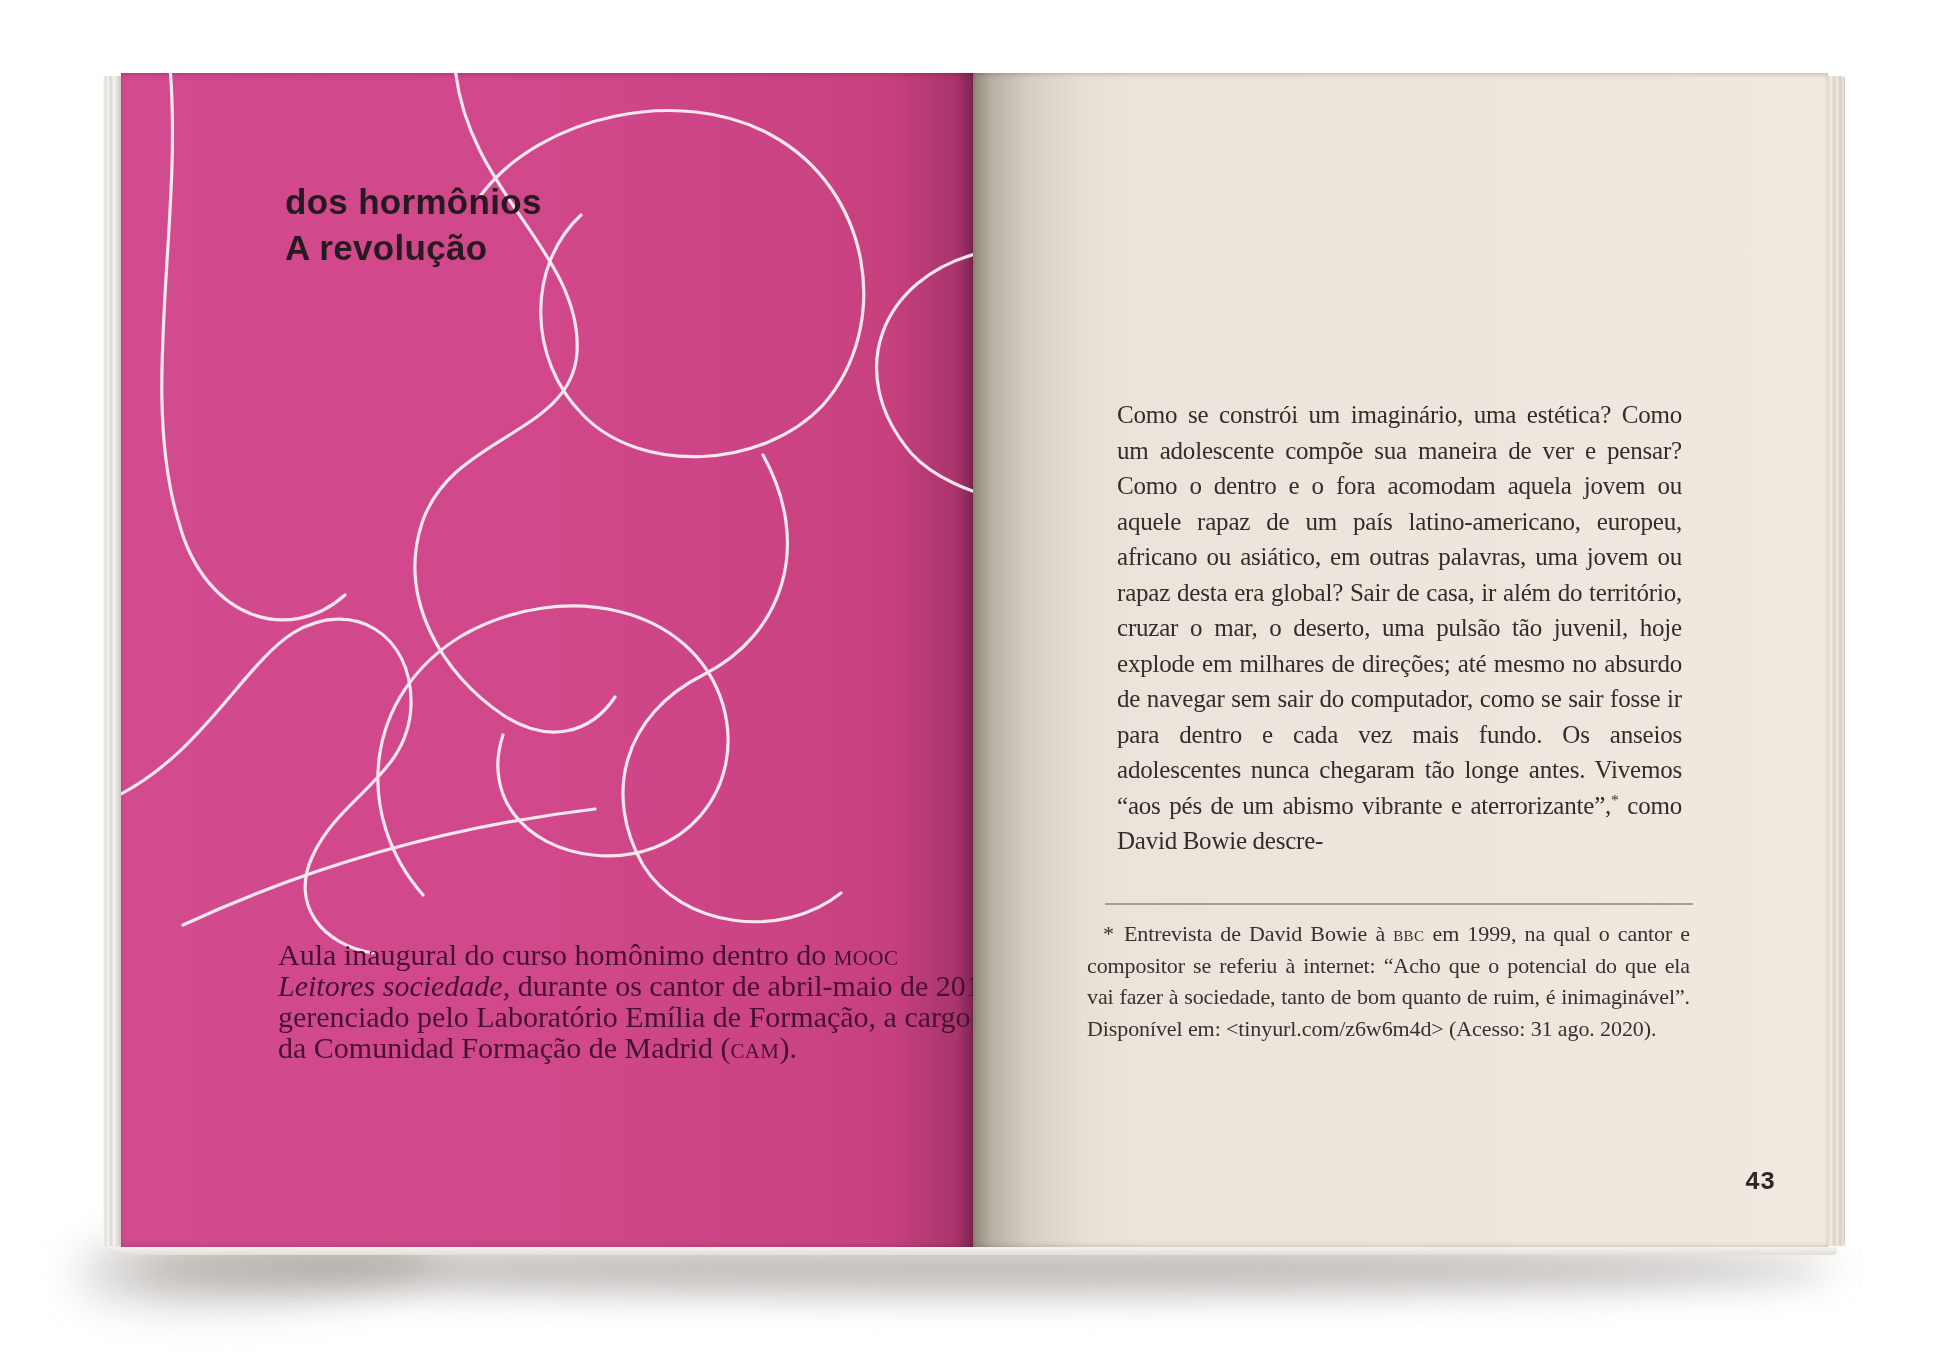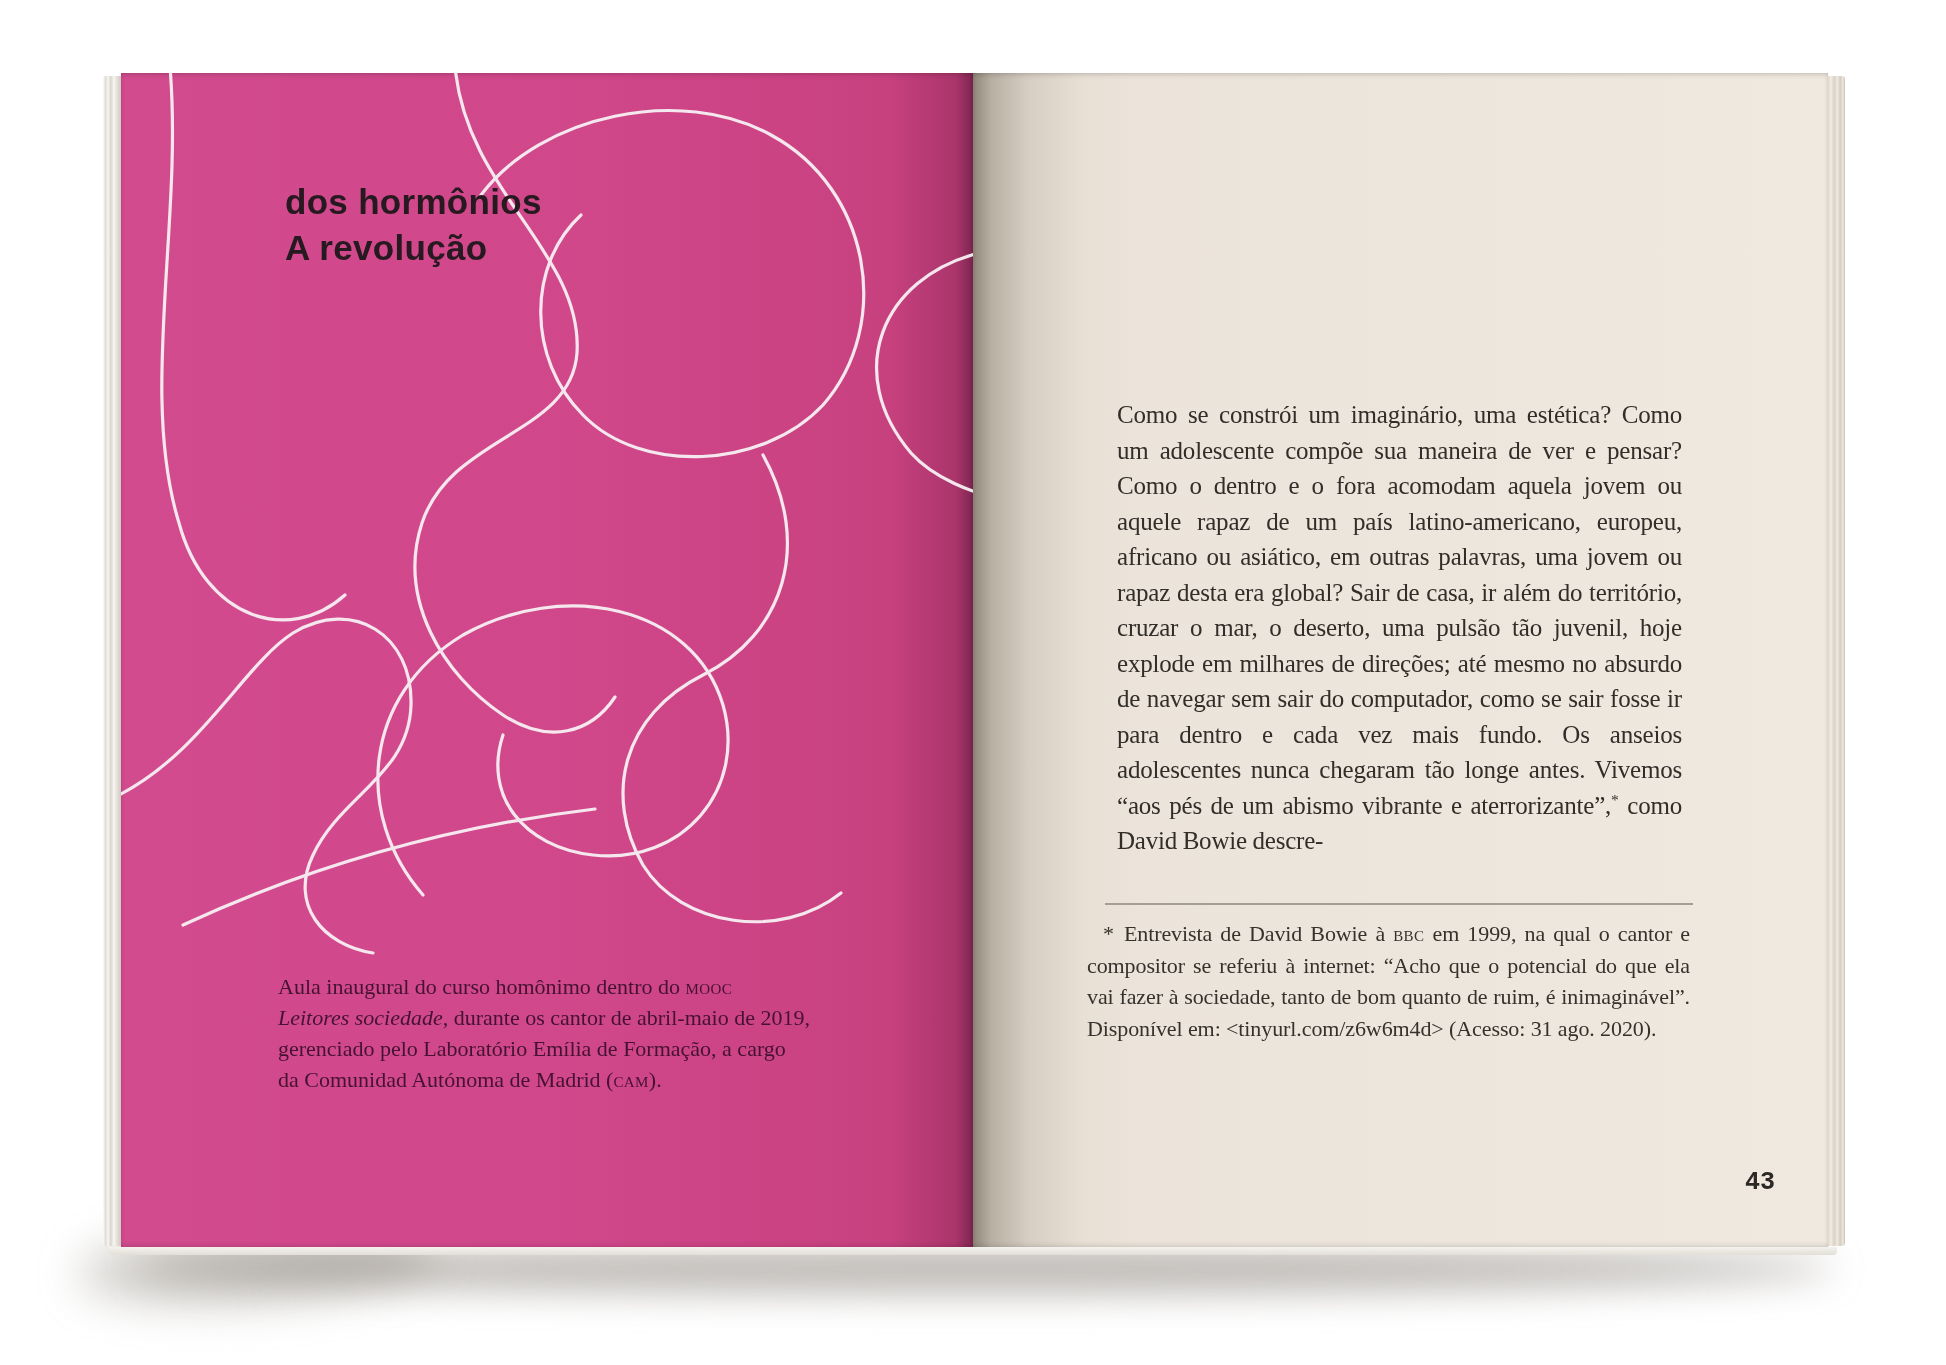"Aula inaugural do curso homônimo" .figure-caption { font-size: 22px -> 30px; margin-top: 32px -> none }
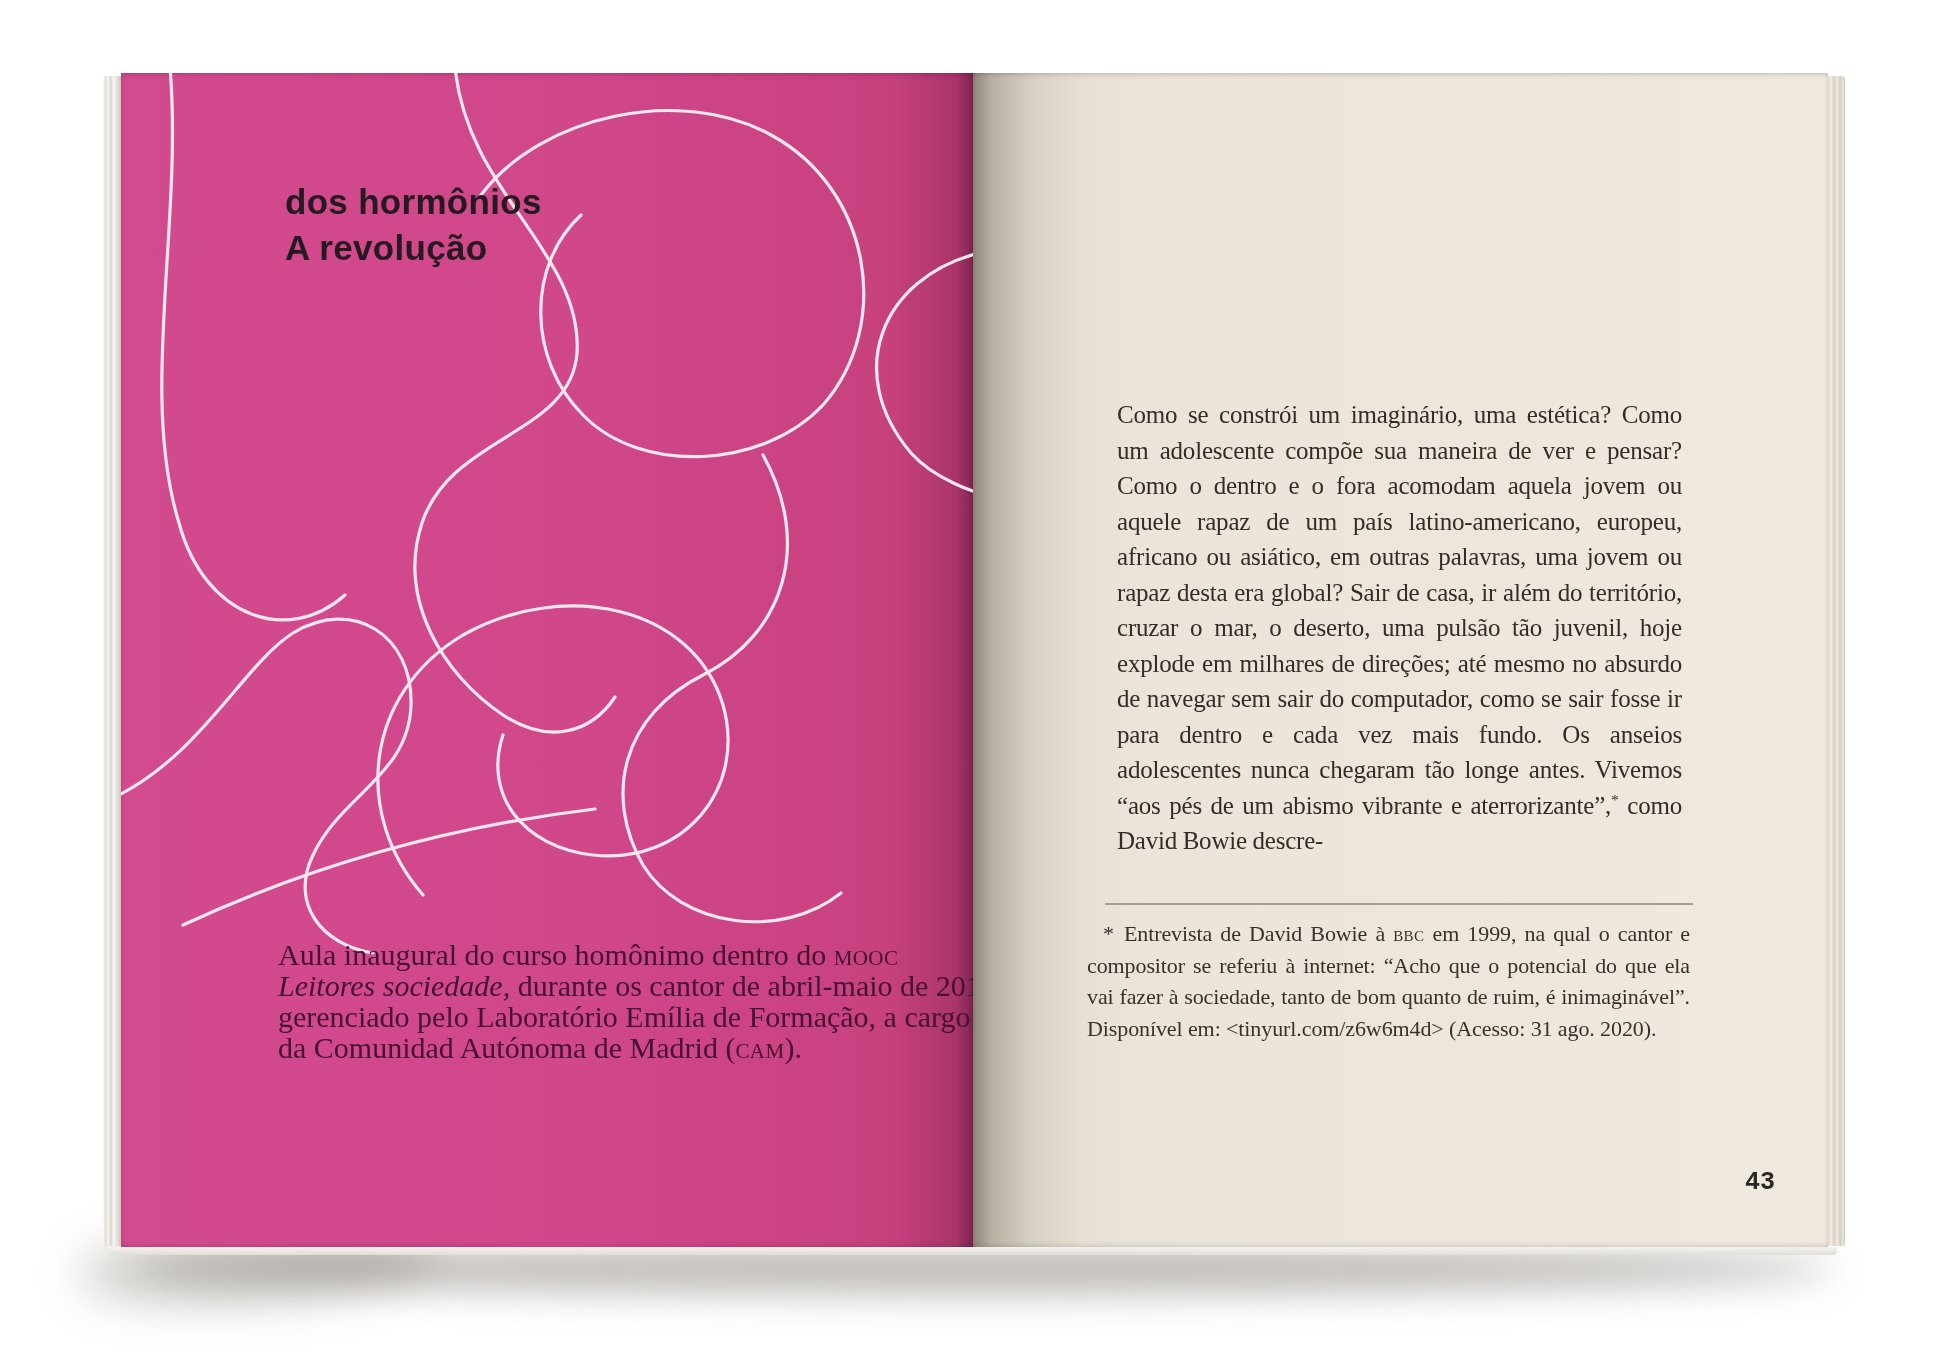"da Comunidad Autónoma de Madrid" span { text: Autónoma -> Formação }
